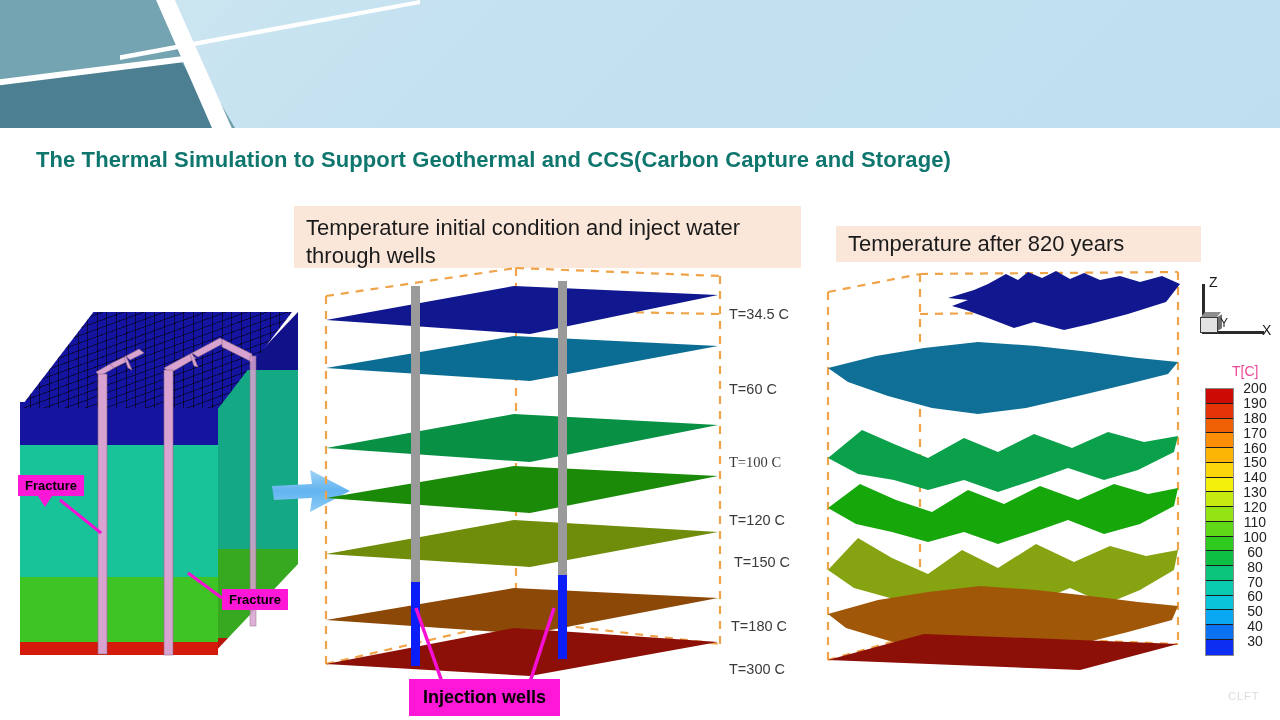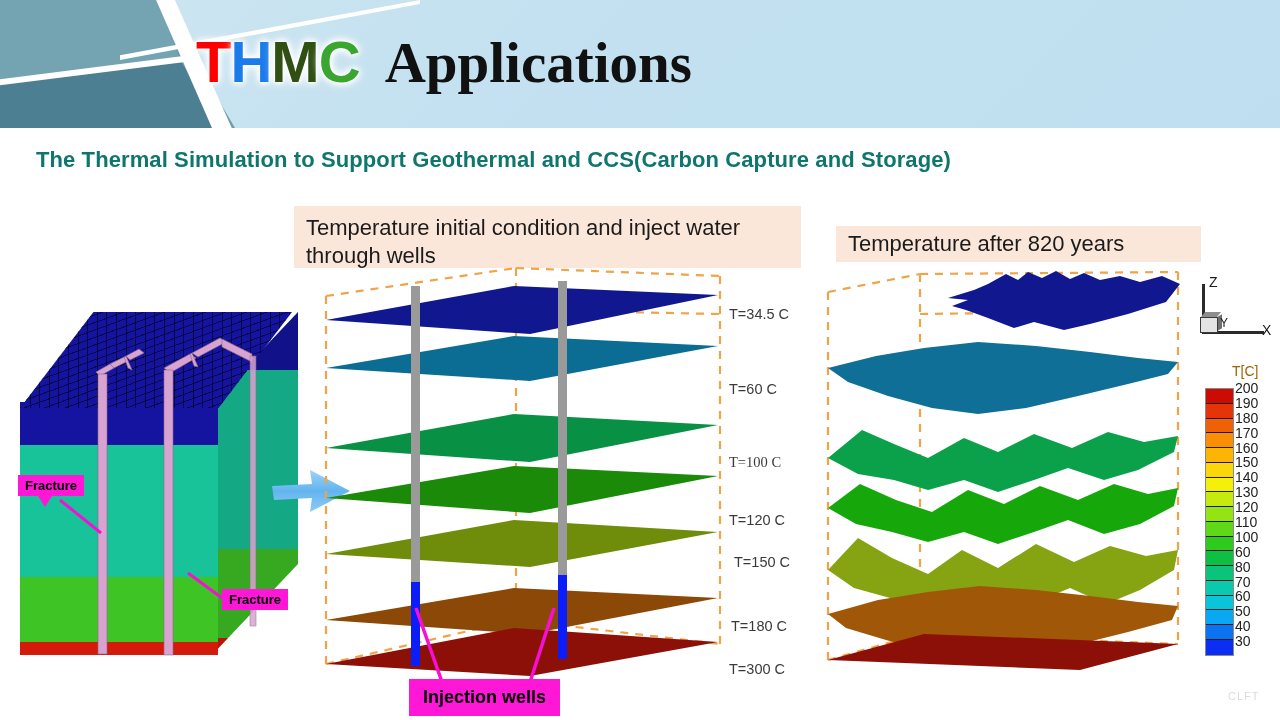"THMC Applications" div { html: <div> <span> <span>T</span><span>H</span><span>M</span><span>C</span> </span><span>Applications</span> </div> -> none }
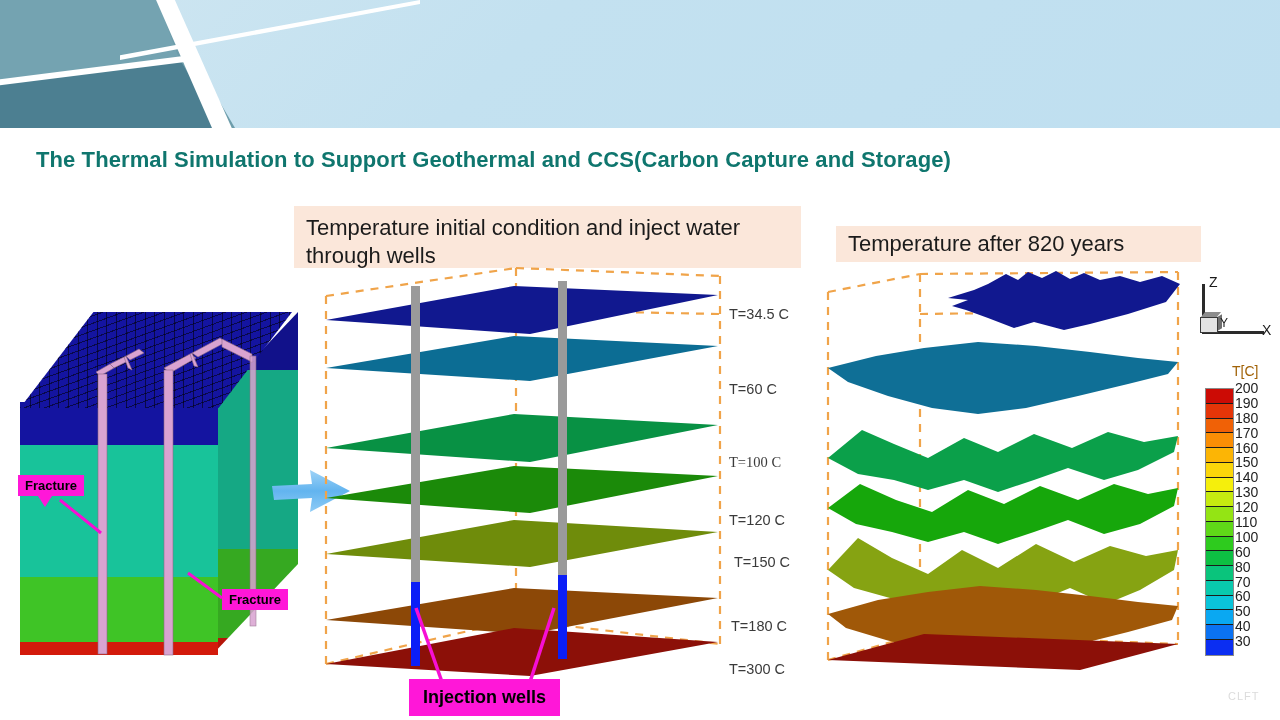"T[C]" #legend-title { color: #a16207 -> #ec4899 }
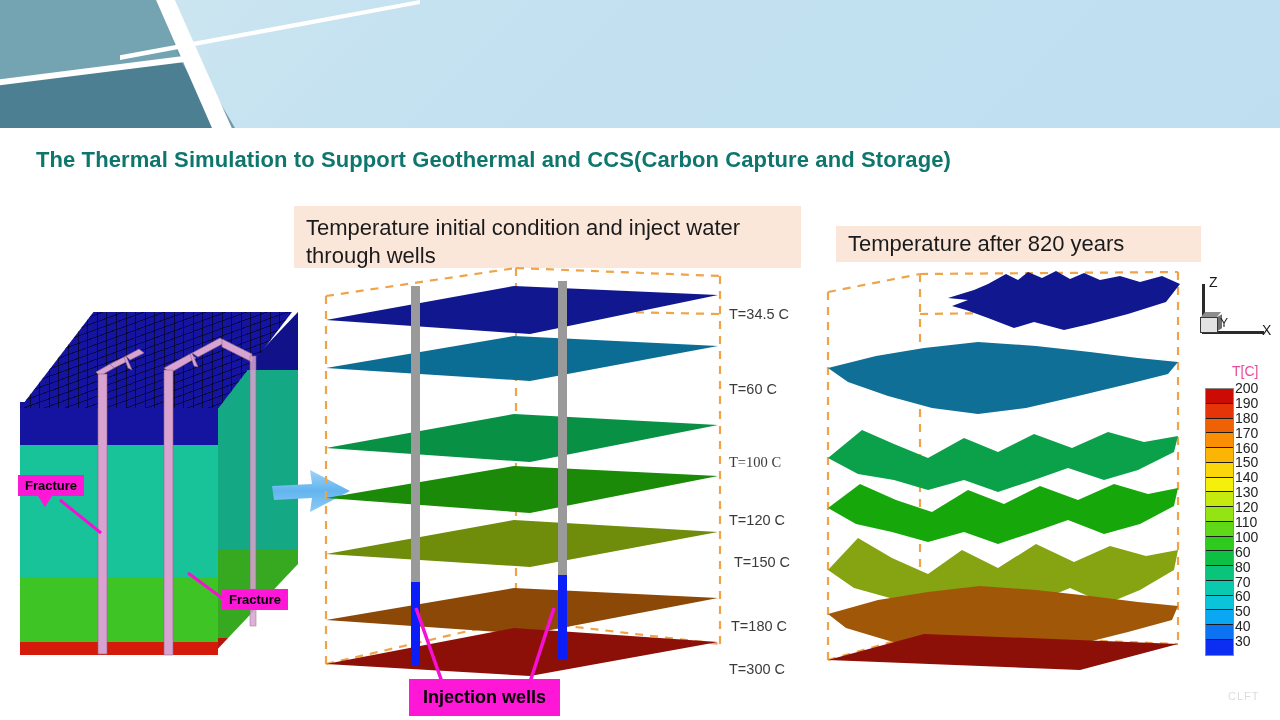"200" #legend-ticks { text-align: none -> center }
